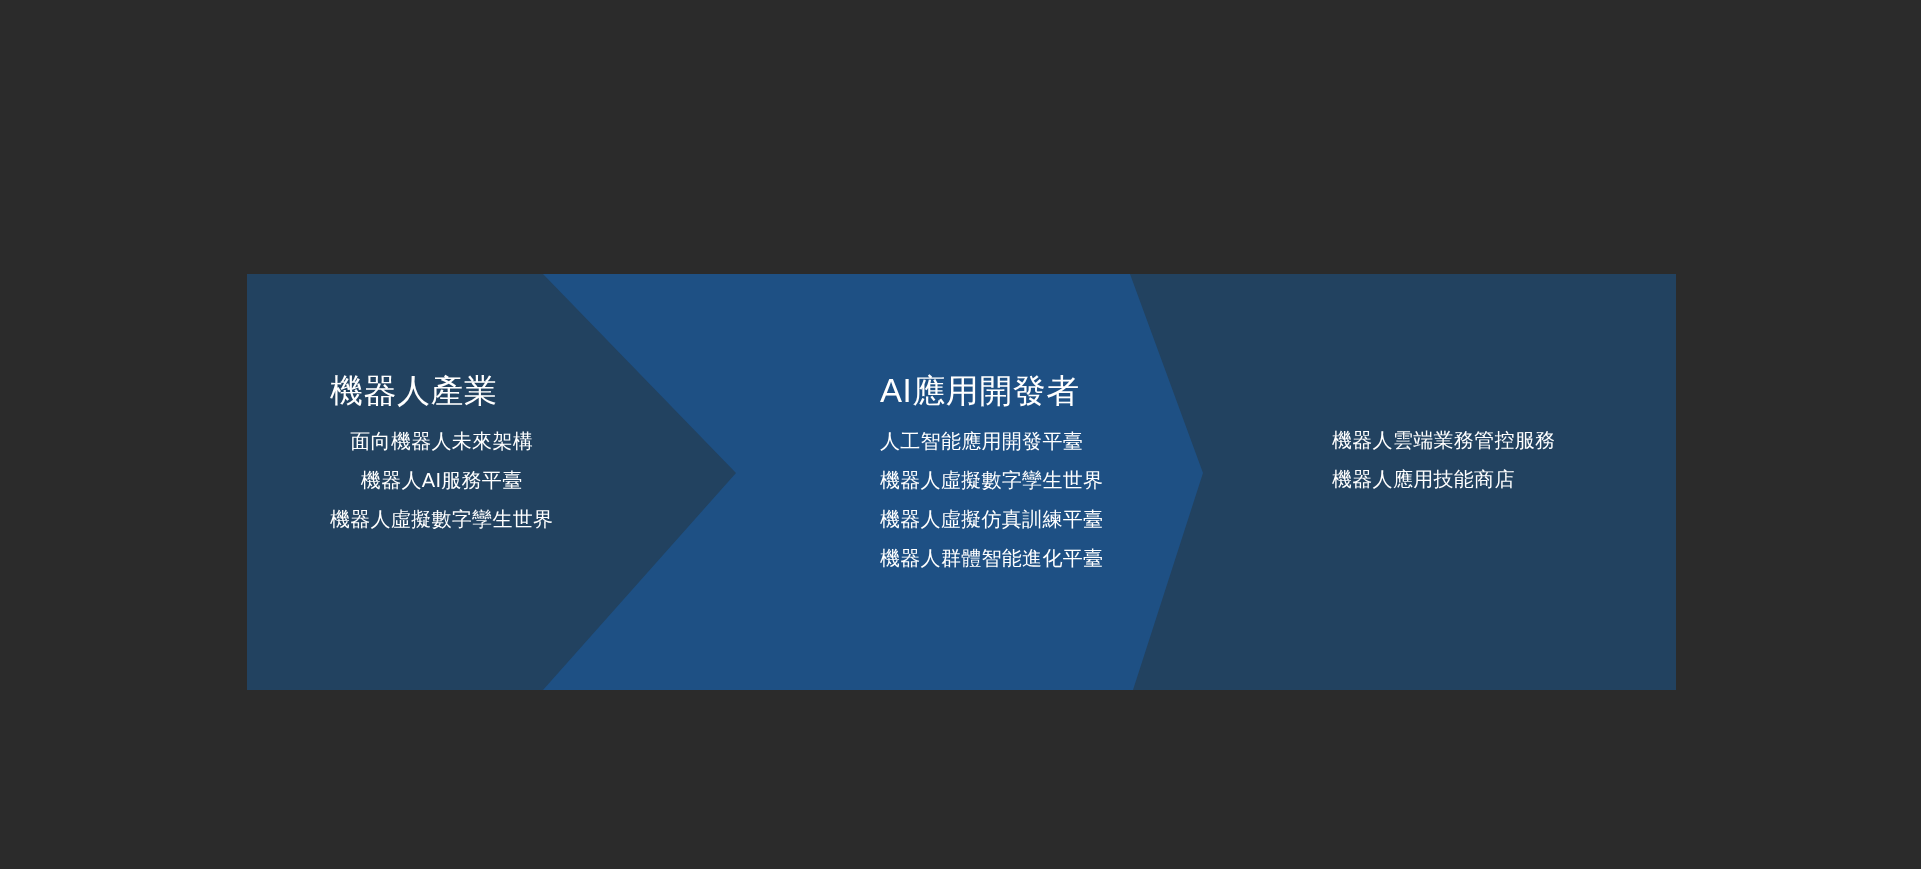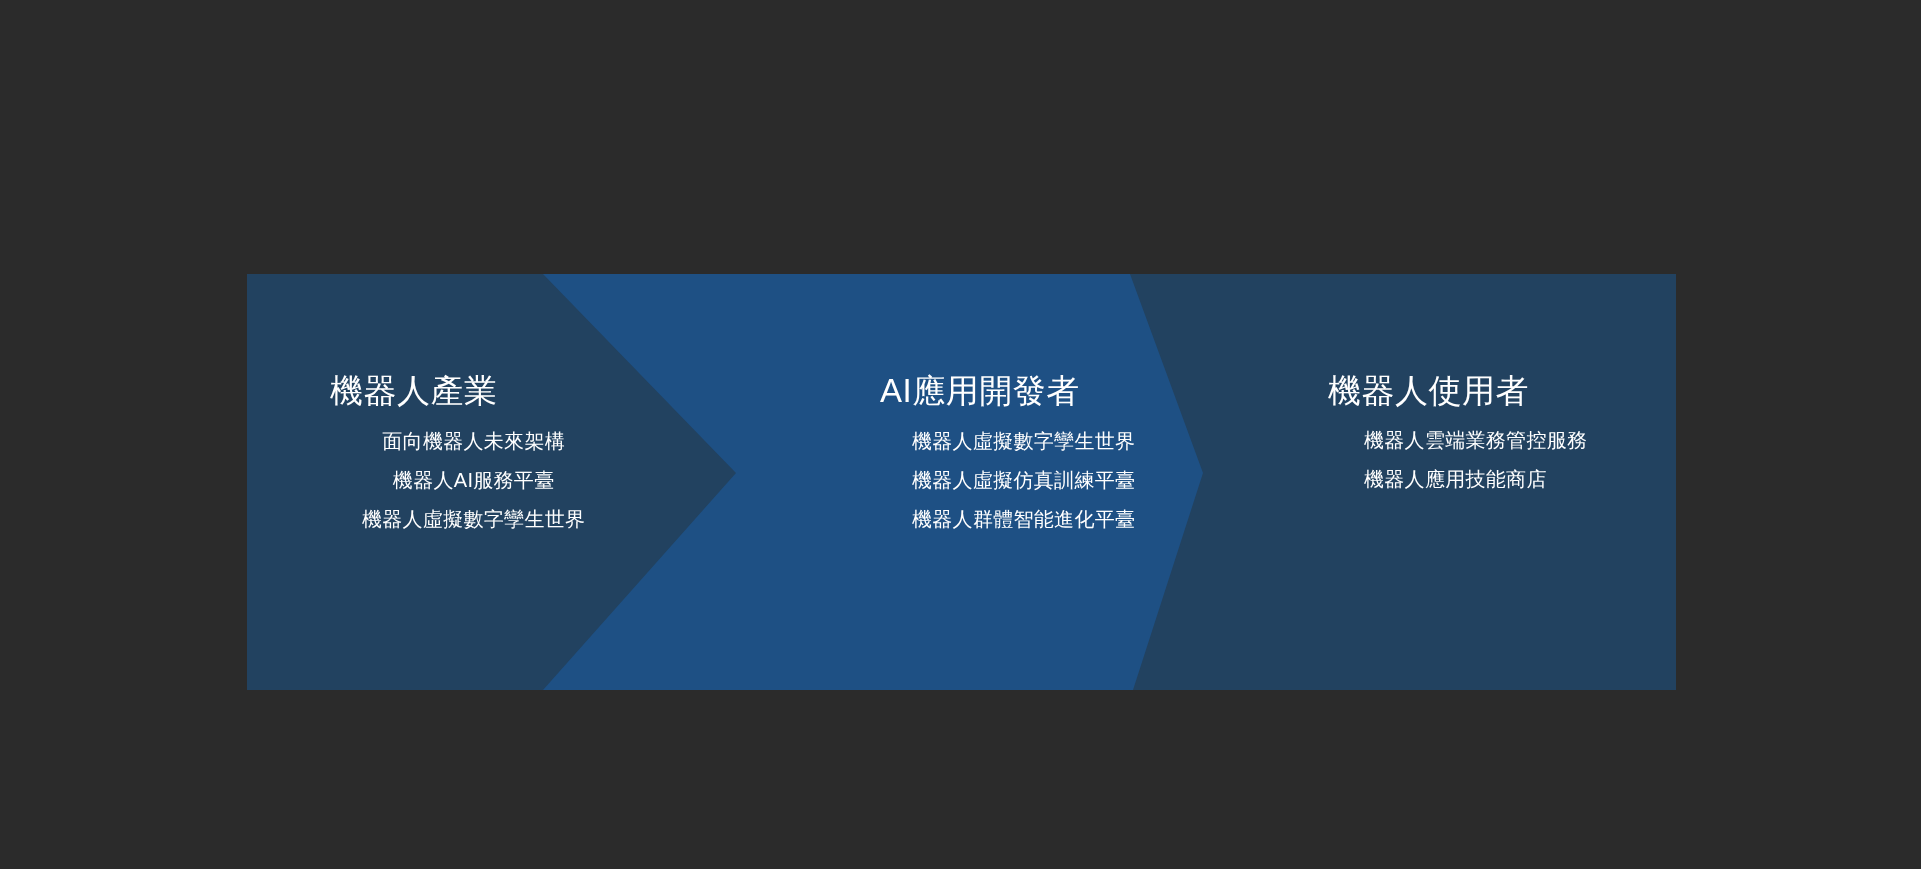"機器人使用者" div.column-title { html: <div>機器人使用者</div> -> none }
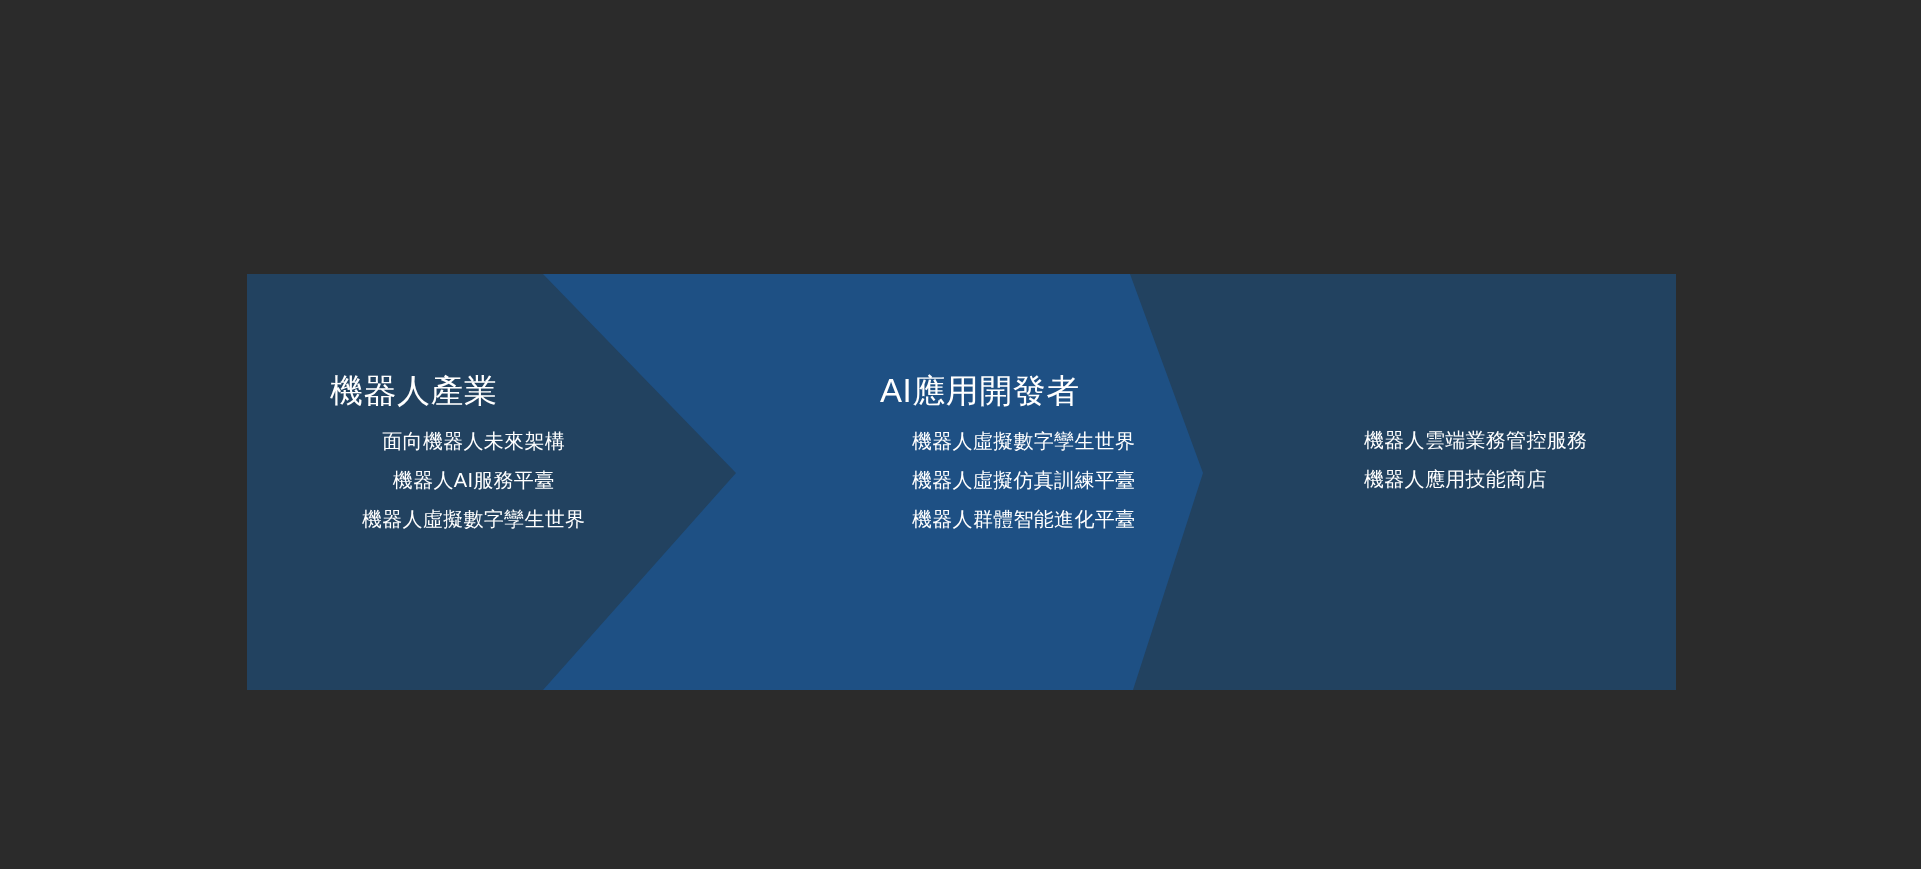"面向機器人未來架構" .column-item { margin-left: 32px -> none }
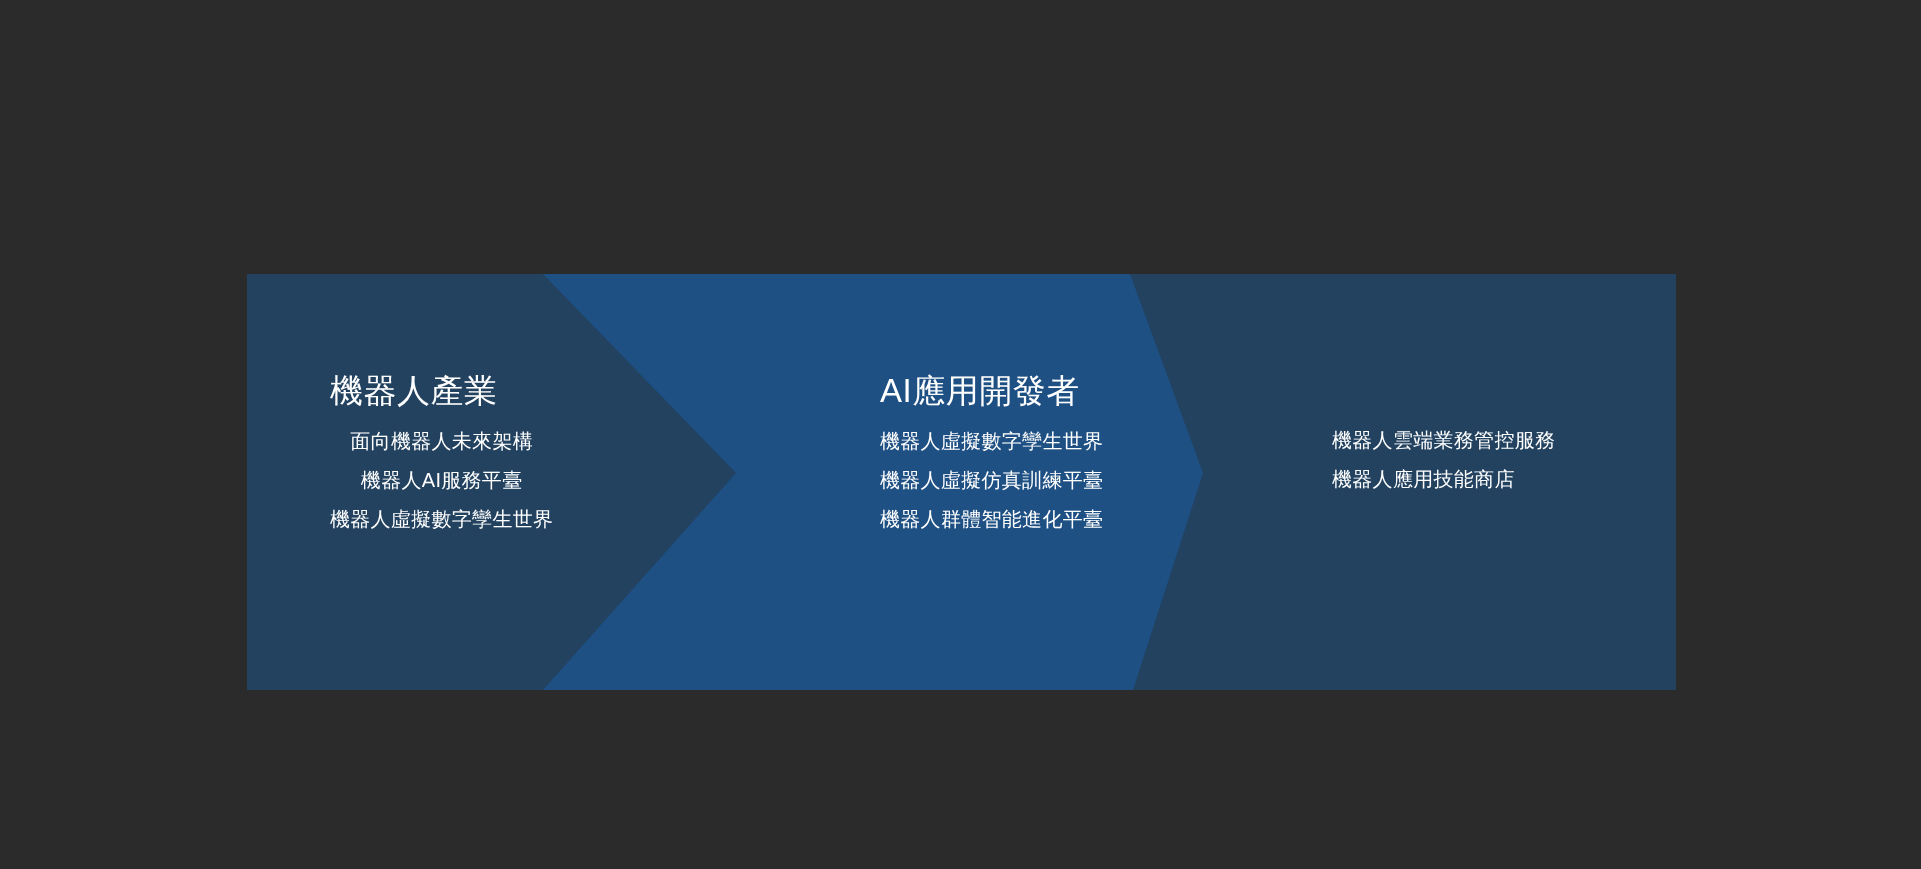"人工智能應用開發平臺" li.column-item { html: none -> <li>人工智能應用開發平臺</li> }
